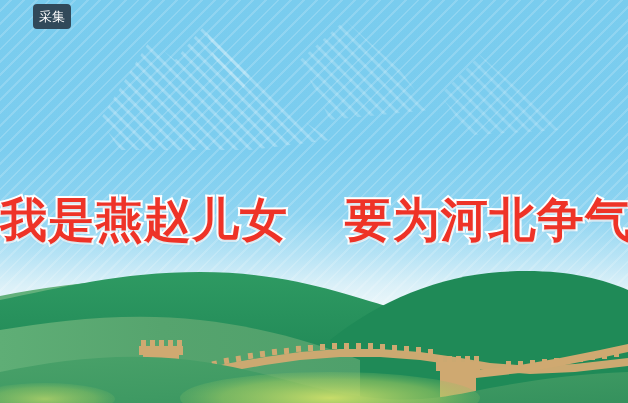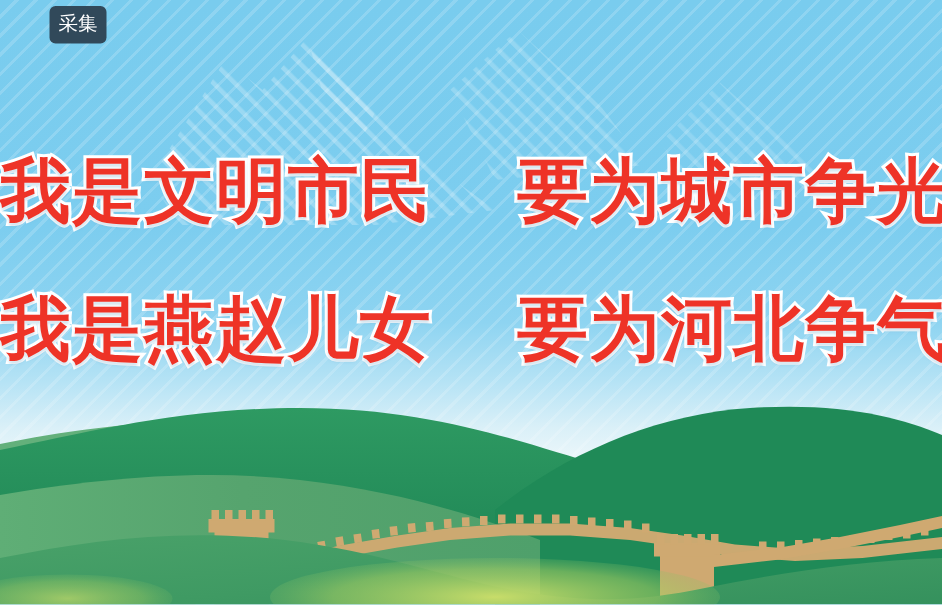"我是文明市民 要为城市争光" div.headline { html: <div> <span>我是文明市民</span> <span></span> <span>要为城市争光</span> </div> -> none }
